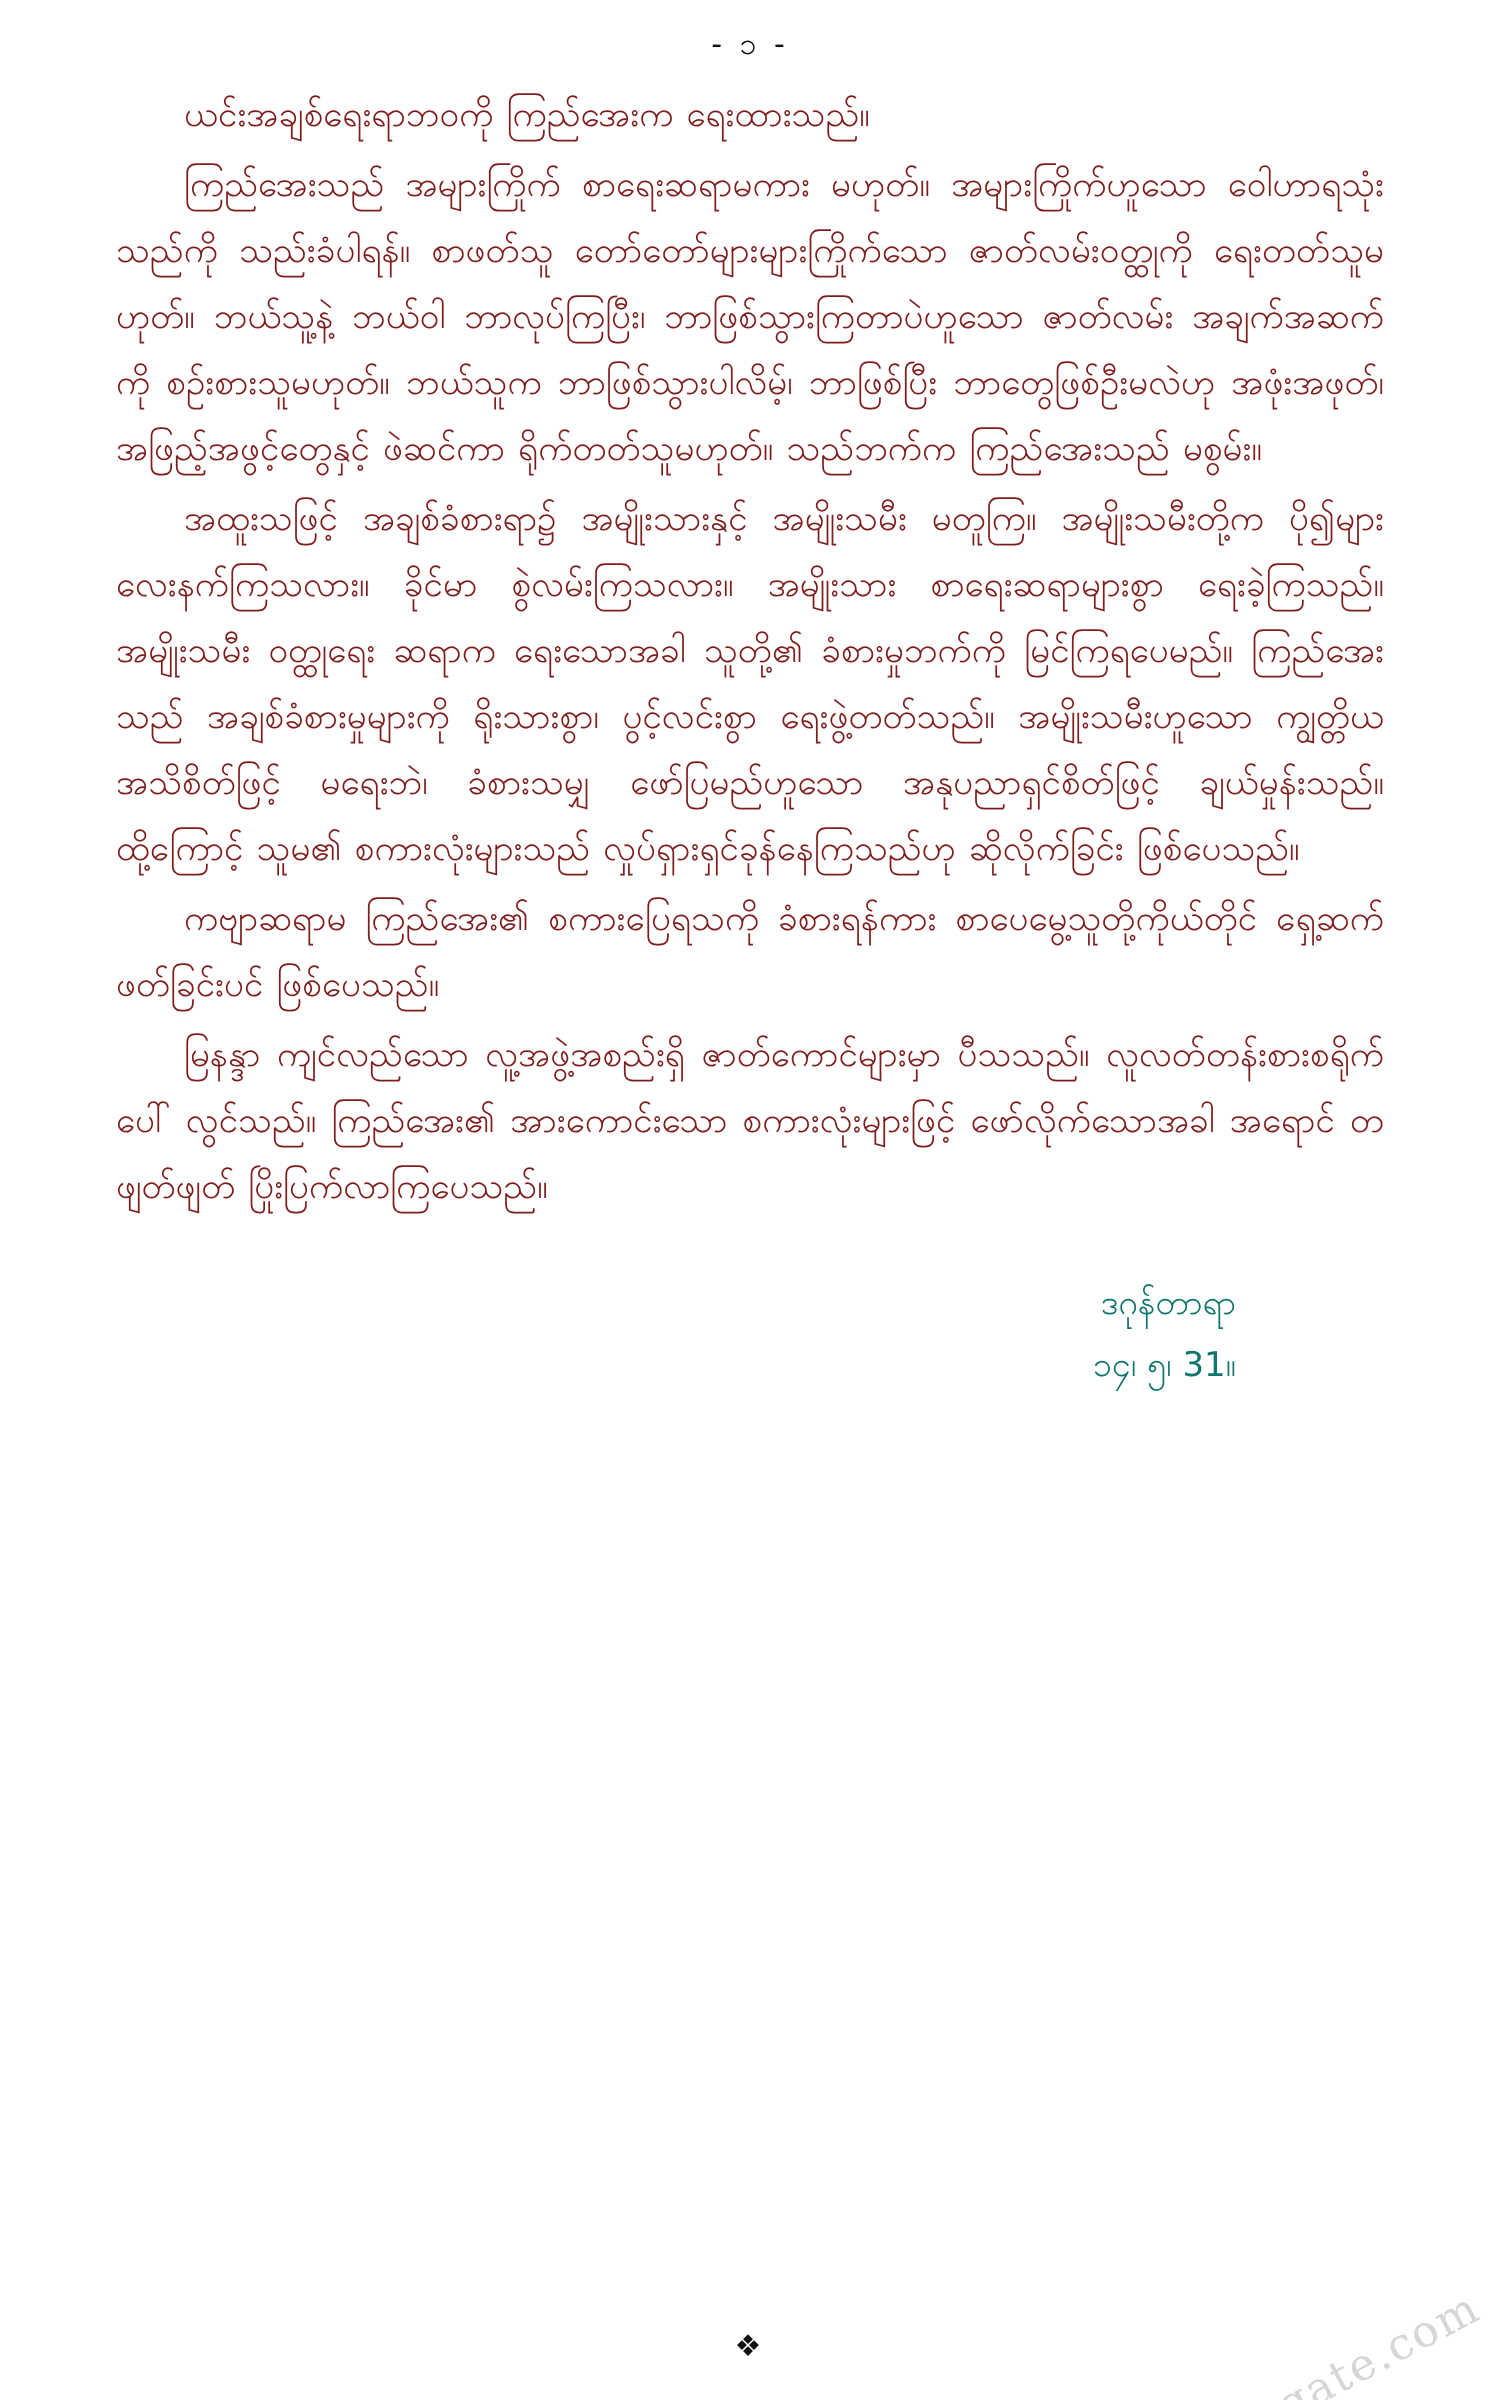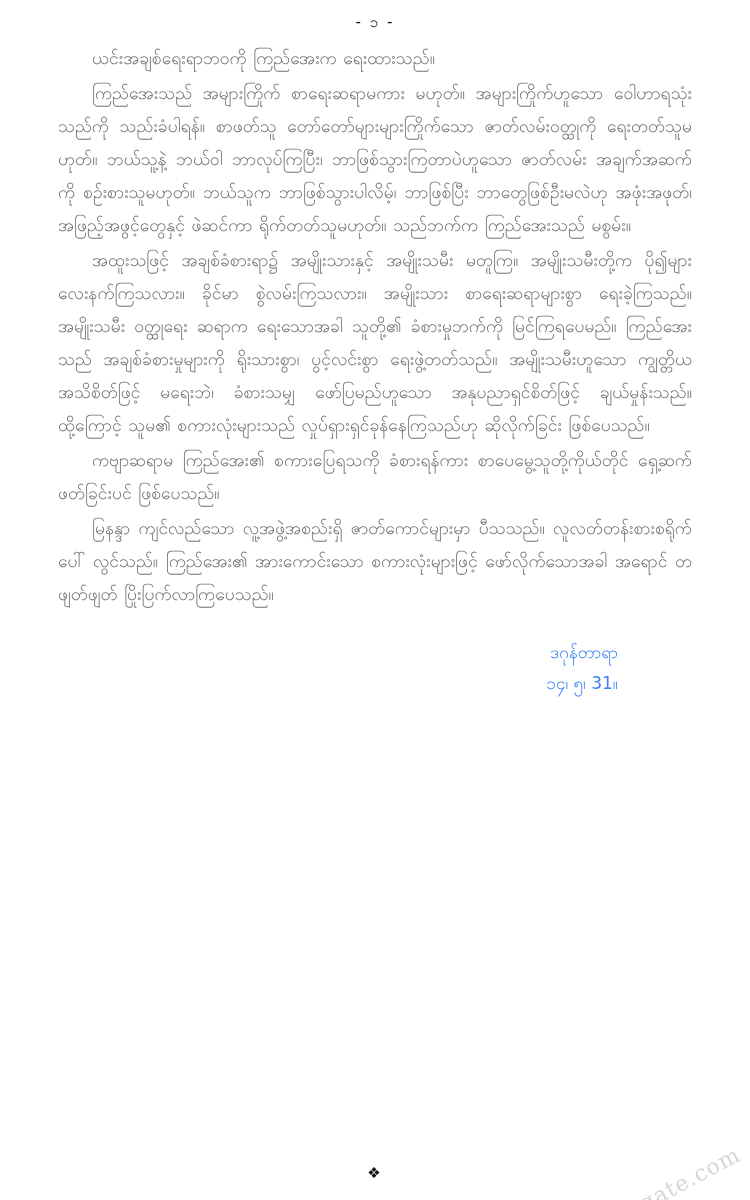"ယင်းအချစ်ရေးရာဘဝကို ကြည်အေးက ရေးထားသည်။" .para { color: #737373 -> #7f1d1d }
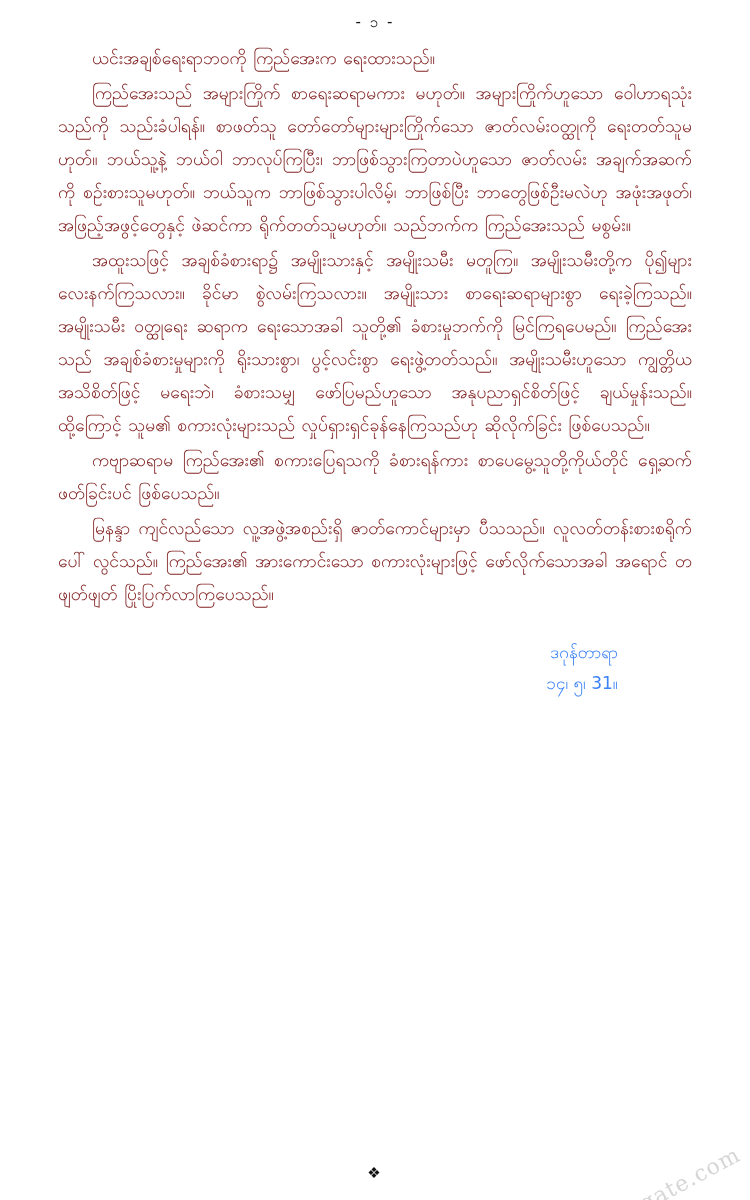"ဒဂုန်တာရာ" .signature { color: #3b82f6 -> #0f766e }
